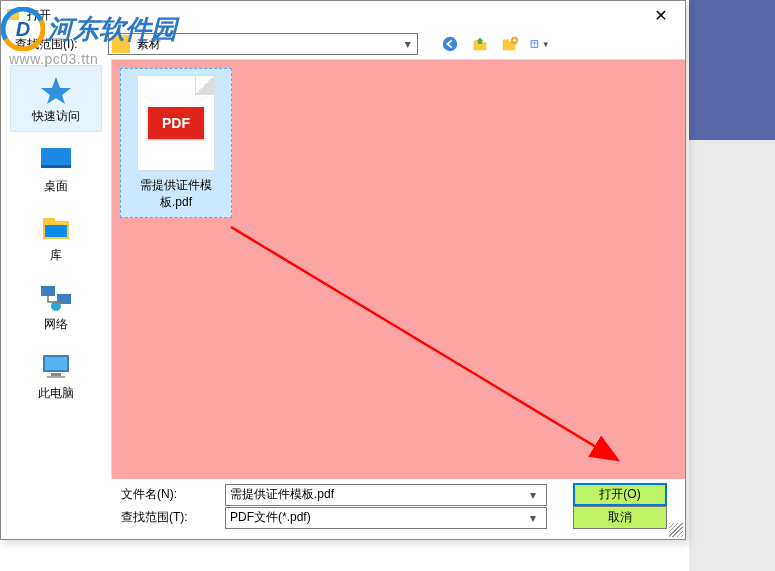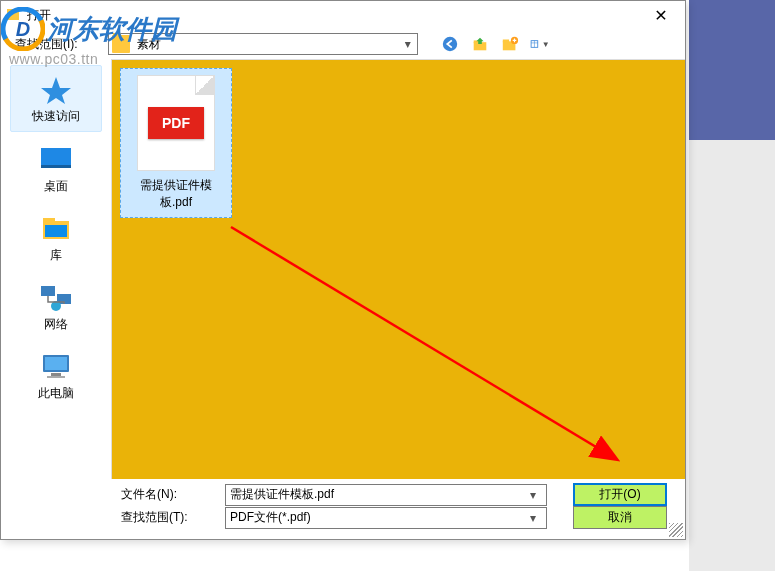"PDF" .file-area { background: #eab308 -> #fca5a5 }
